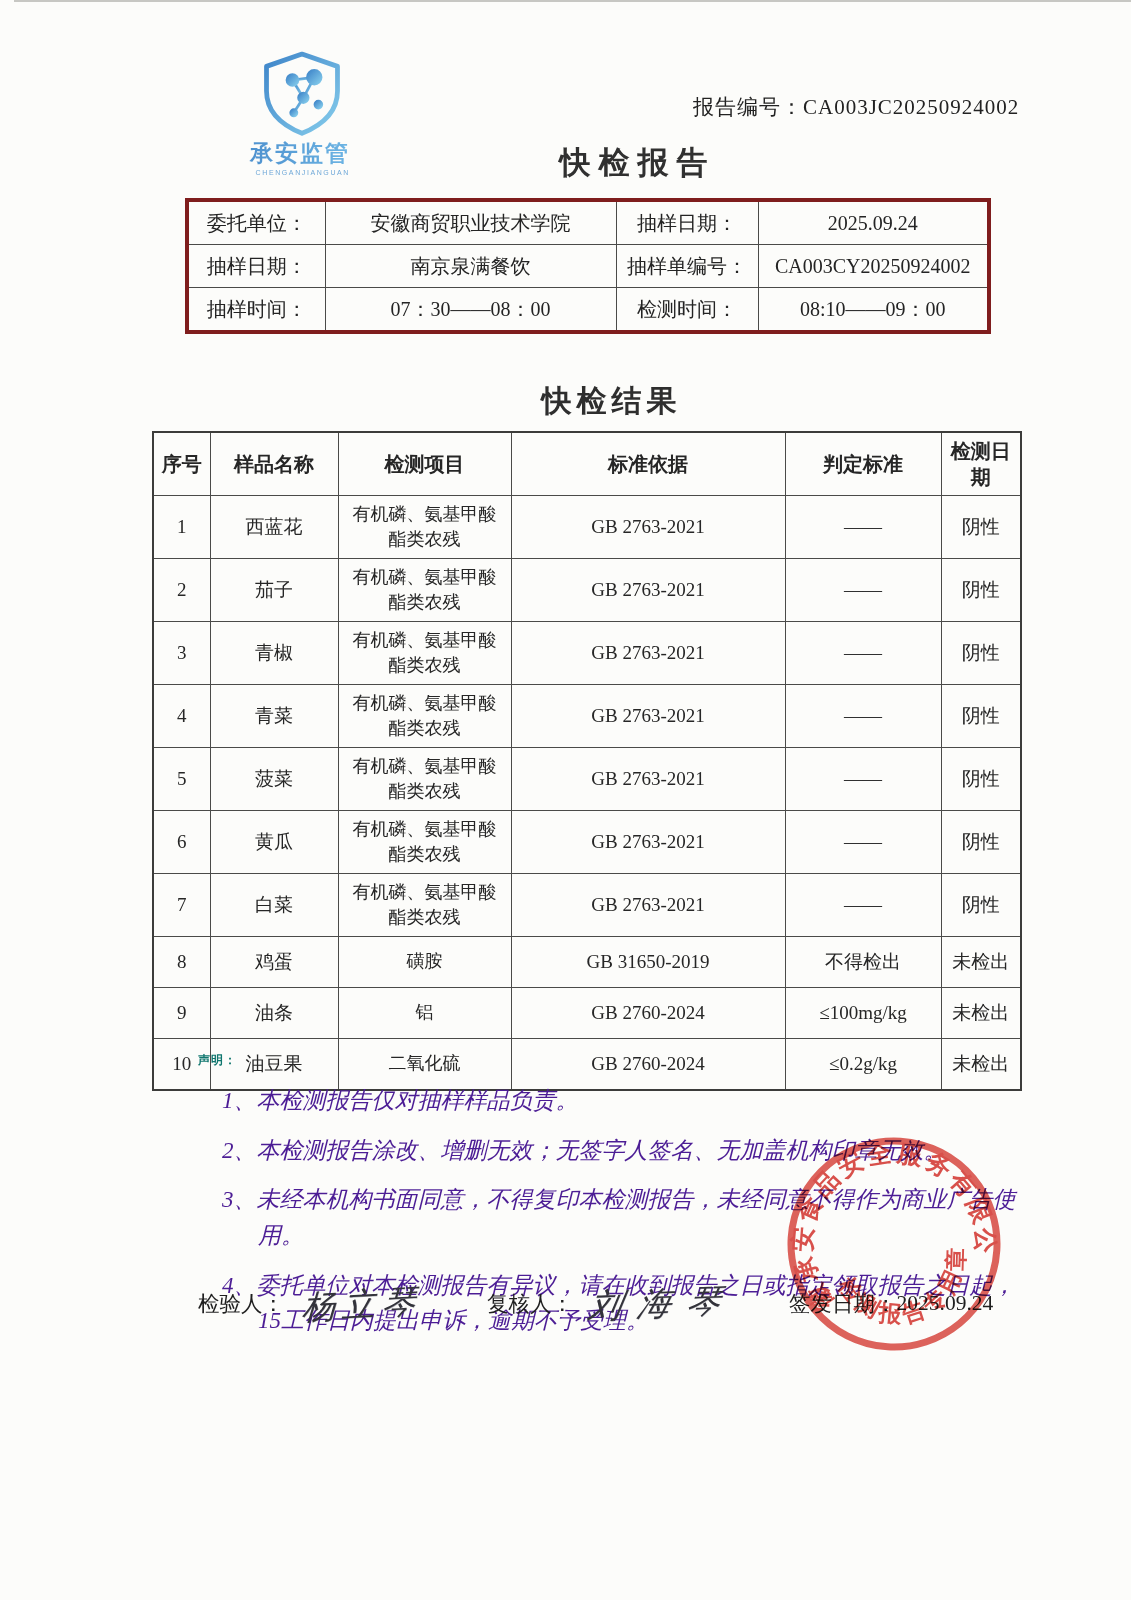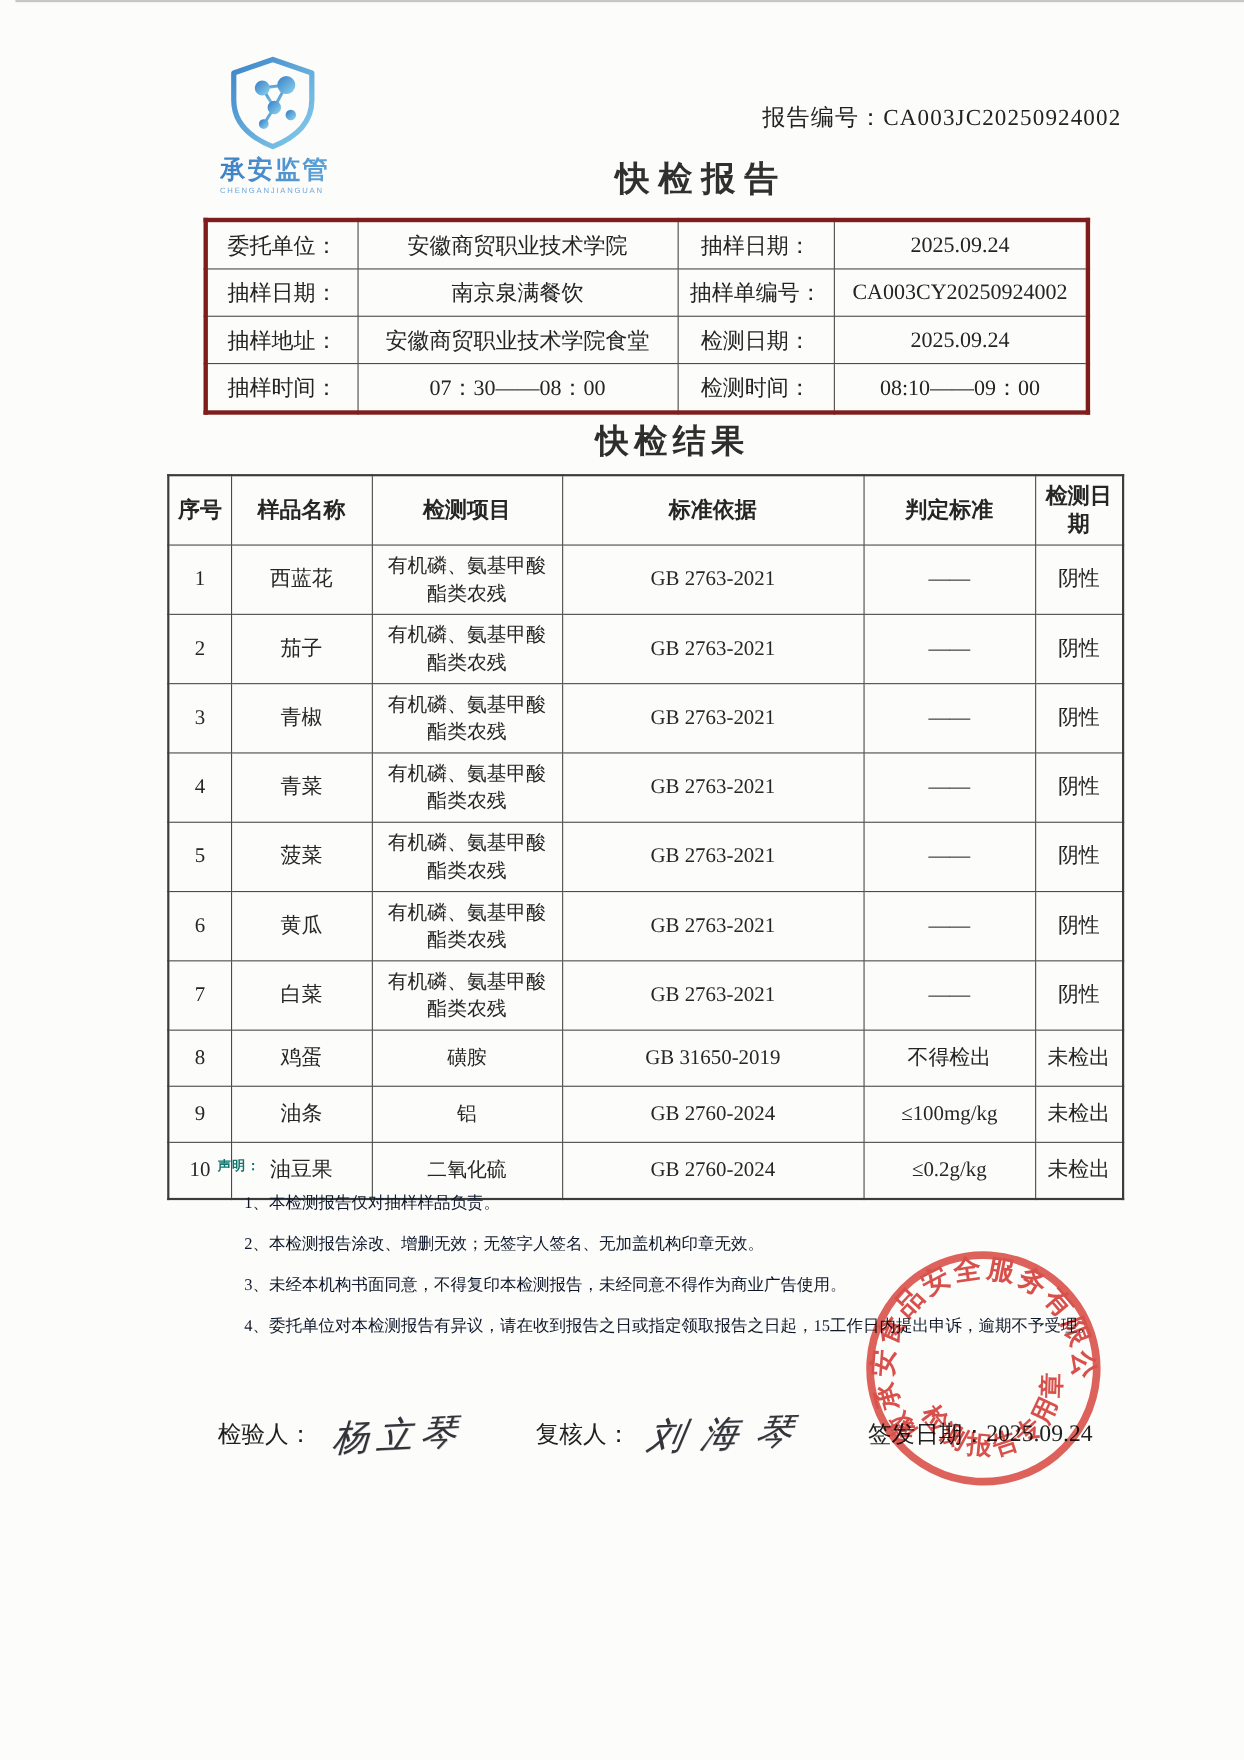"承安监管" .logo { text-align: left -> right }
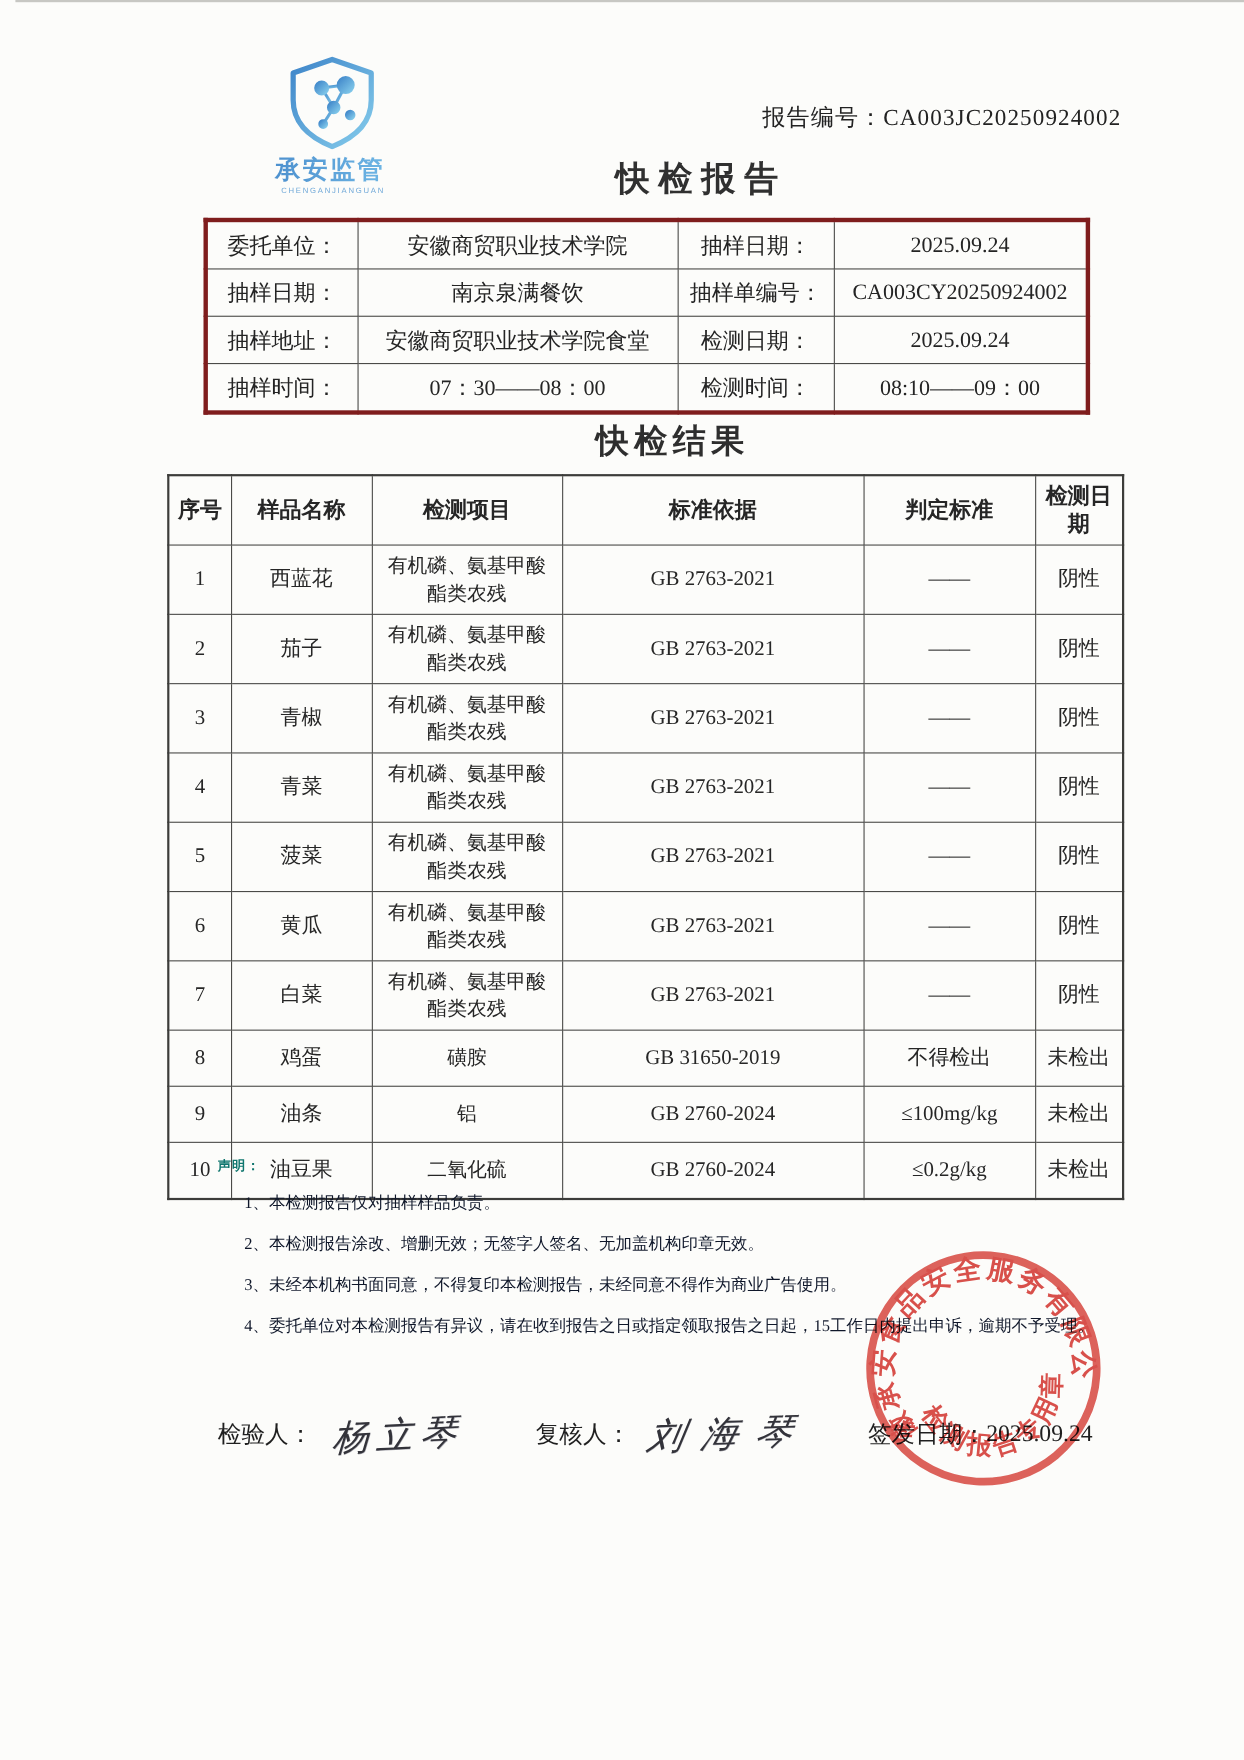"抽样地址：" tr { html: <tr> <td>抽样地址：</td> <td>安徽商贸职业技术学院食堂</td> <td>检测日期：</td> <td>2025.09.24</td> </tr> -> none }
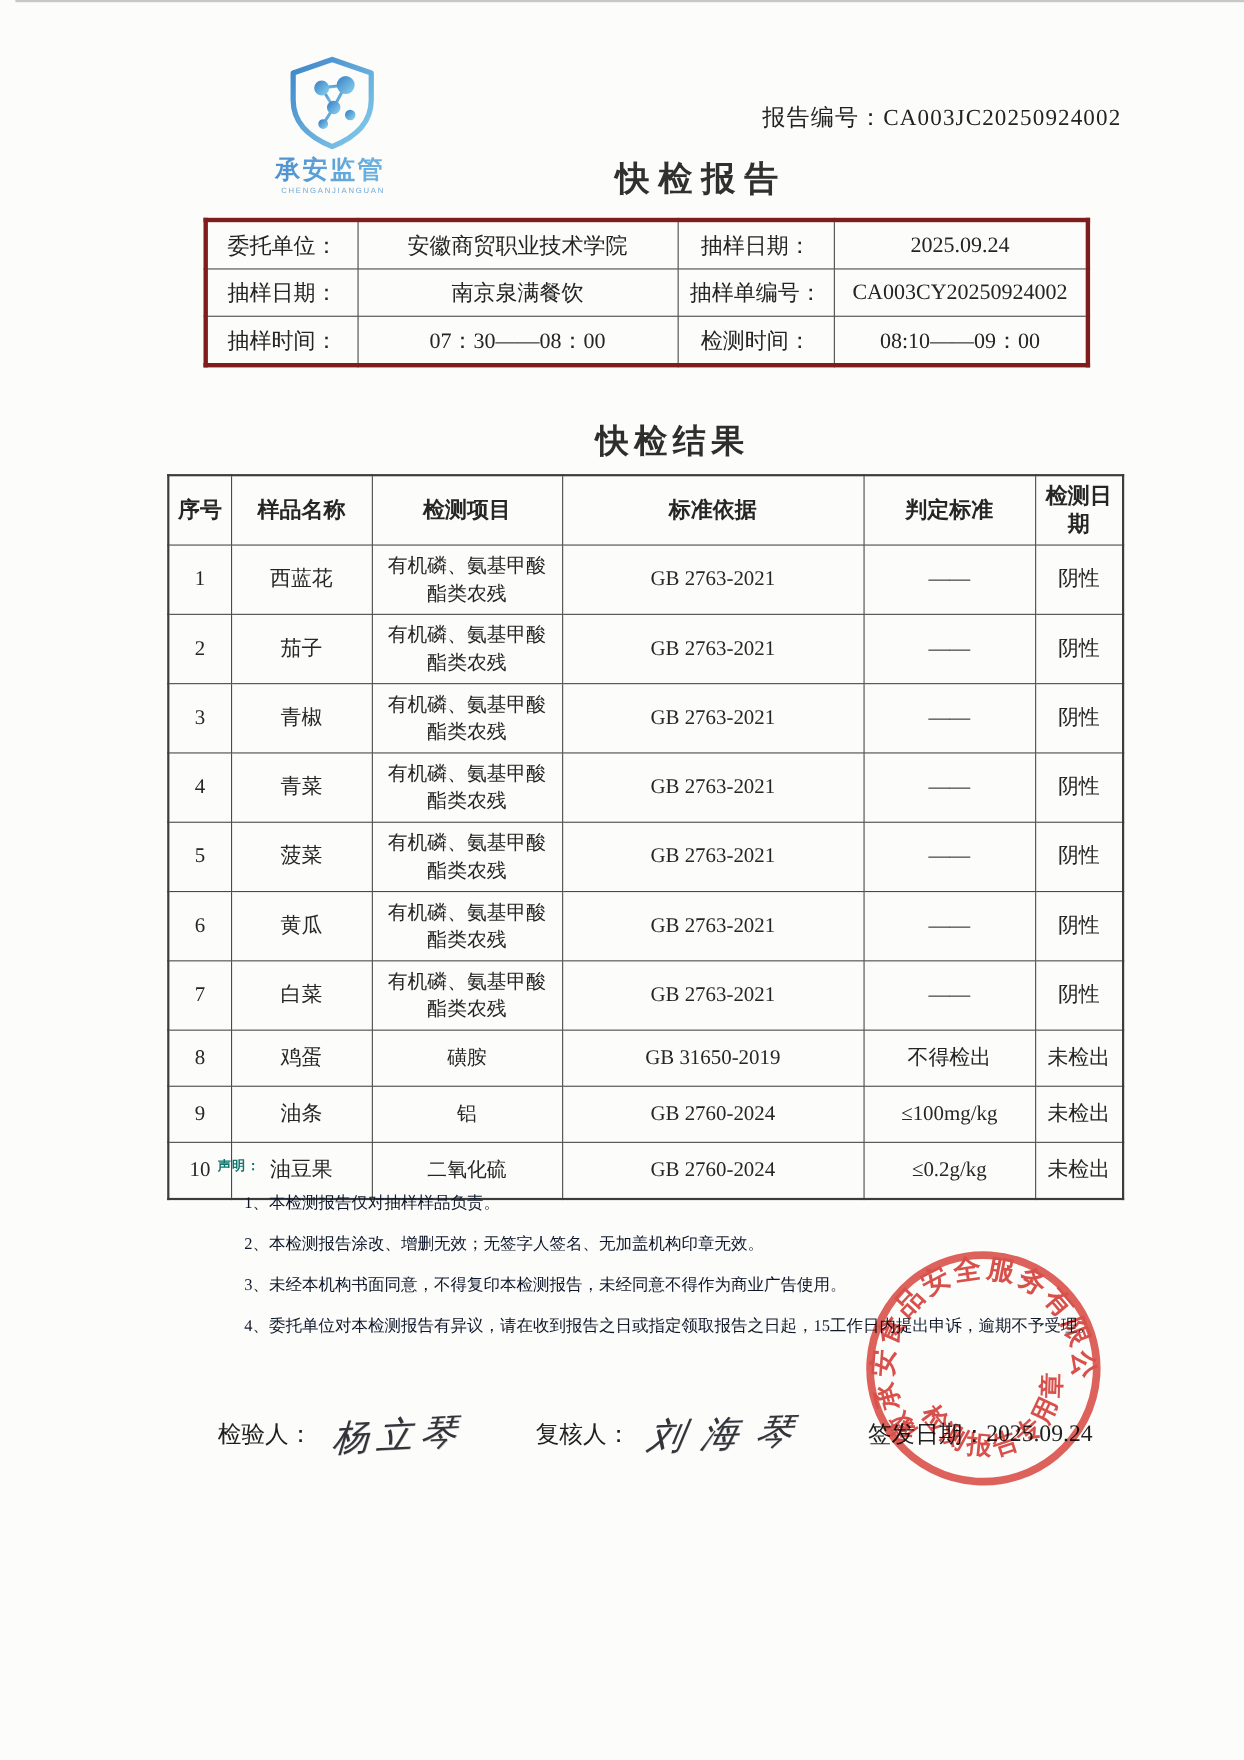"1、本检测报告仅对抽样样品负责。" .decl-list li { color: #0f172a -> #4c1d95; font-size: 15px -> 23px; font-style: none -> italic }
